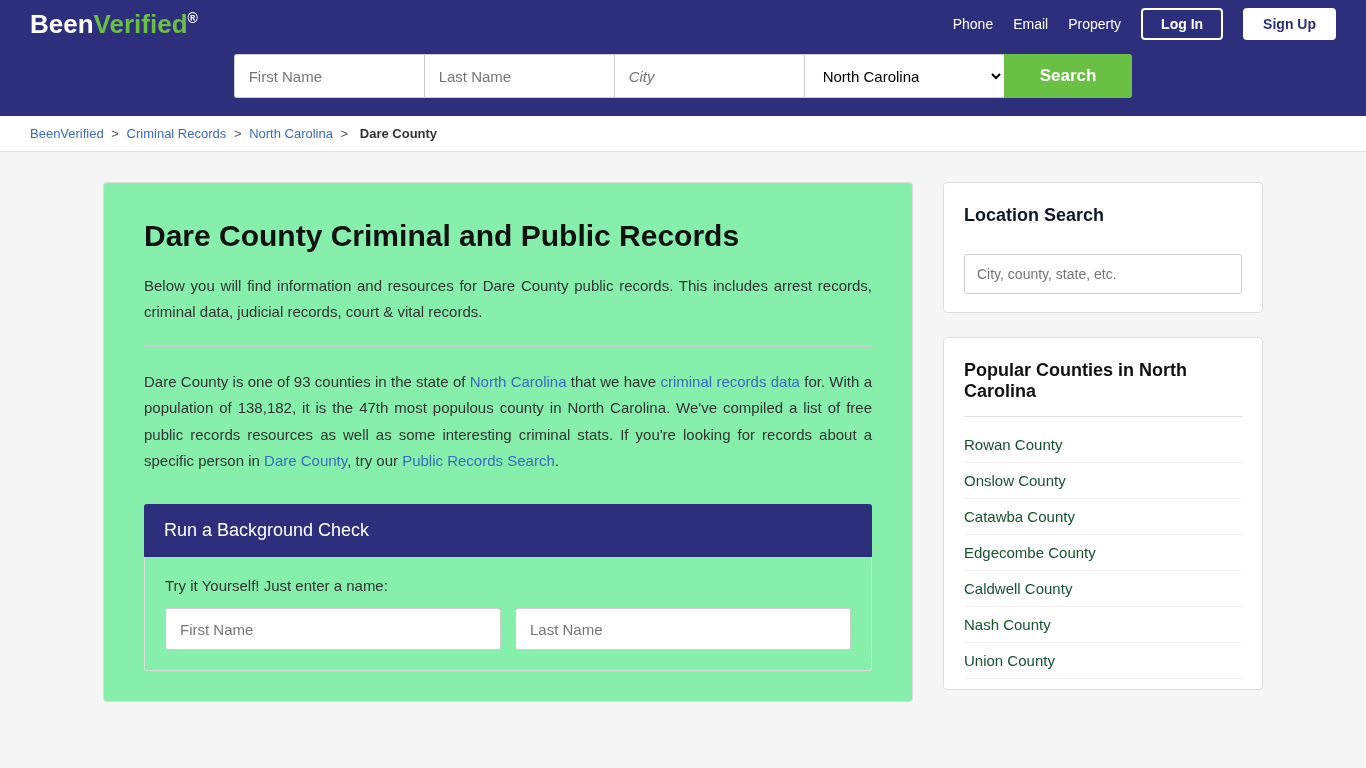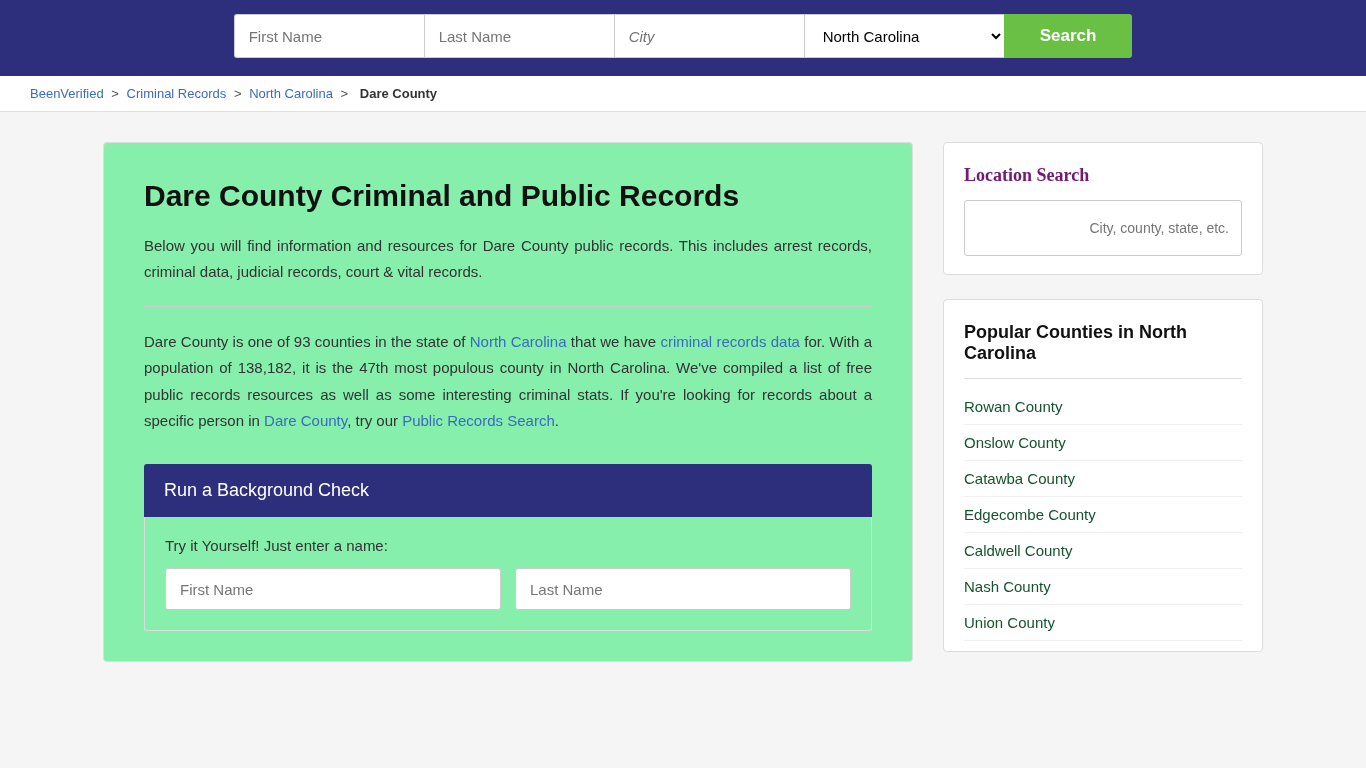"BeenVerified®" div.header-top { html: none -> <div> <a> <span>Been</span><span>Verified</span><span>®</span> </a> <div> <a>Phone</a> <a>Email</a> <a>Property</a> <button>Log In</button> <button>Sign Up</button> </div> </div> }
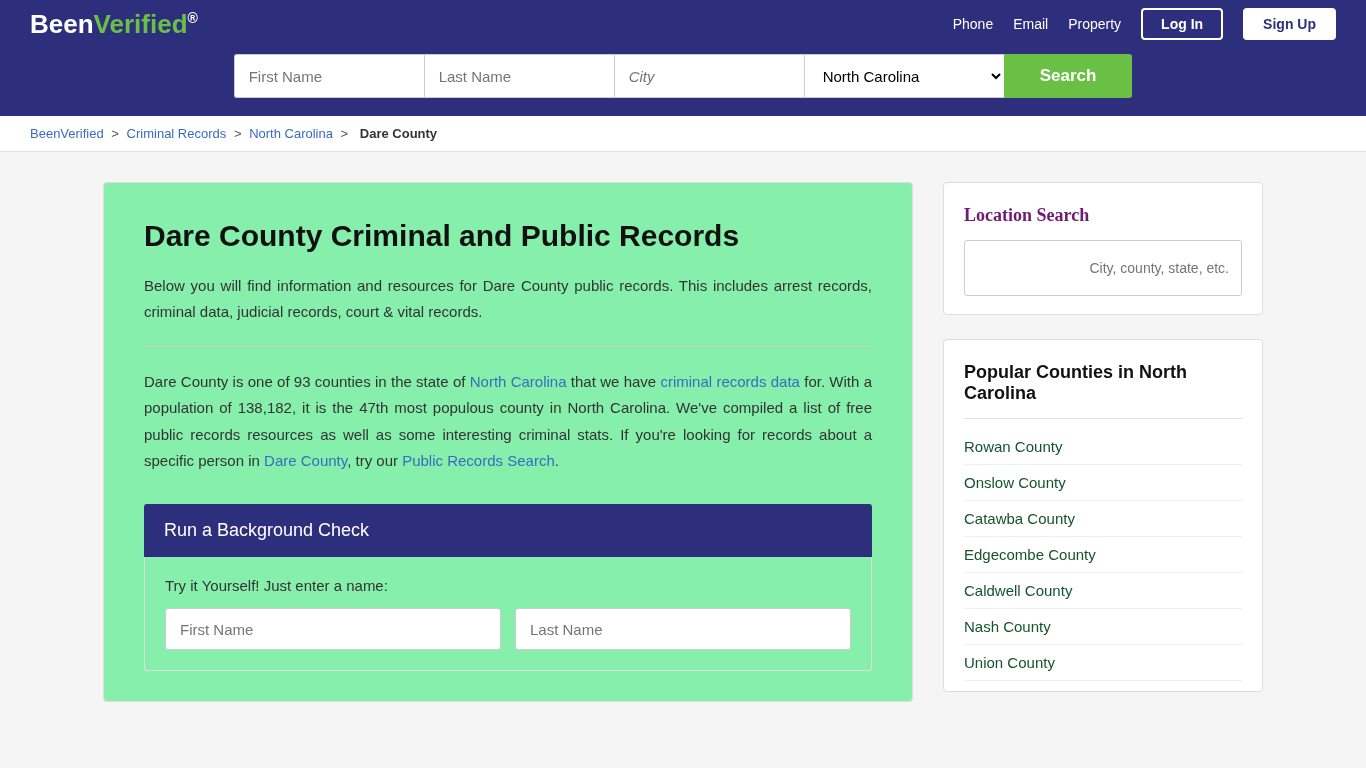"Location Search" .sidebar-box h3 { color: #701a75 -> #0f172a; font-family: Liberation Serif, serif -> none; margin-bottom: 14px -> 28px }
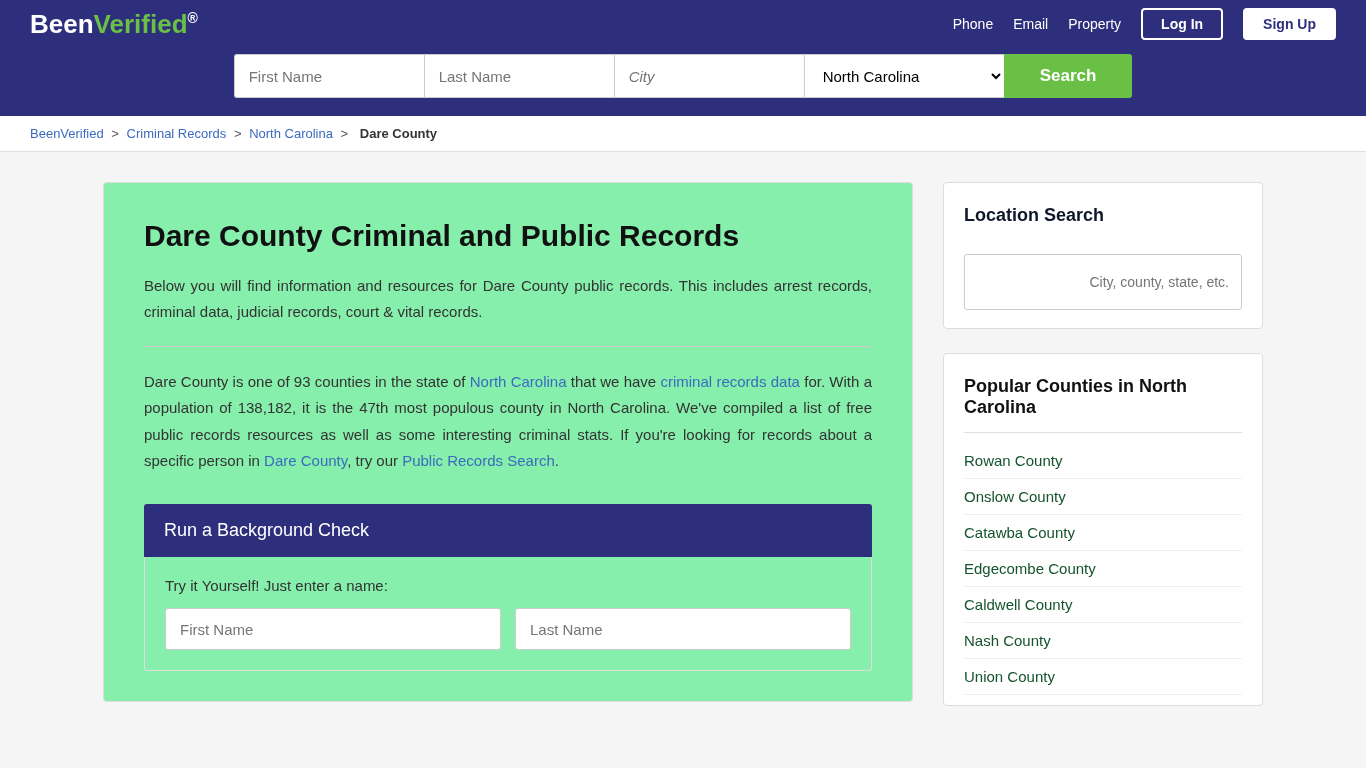"City, county, state, etc." .sidebar-box input { height: 56px -> 40px; text-align: right -> none }
